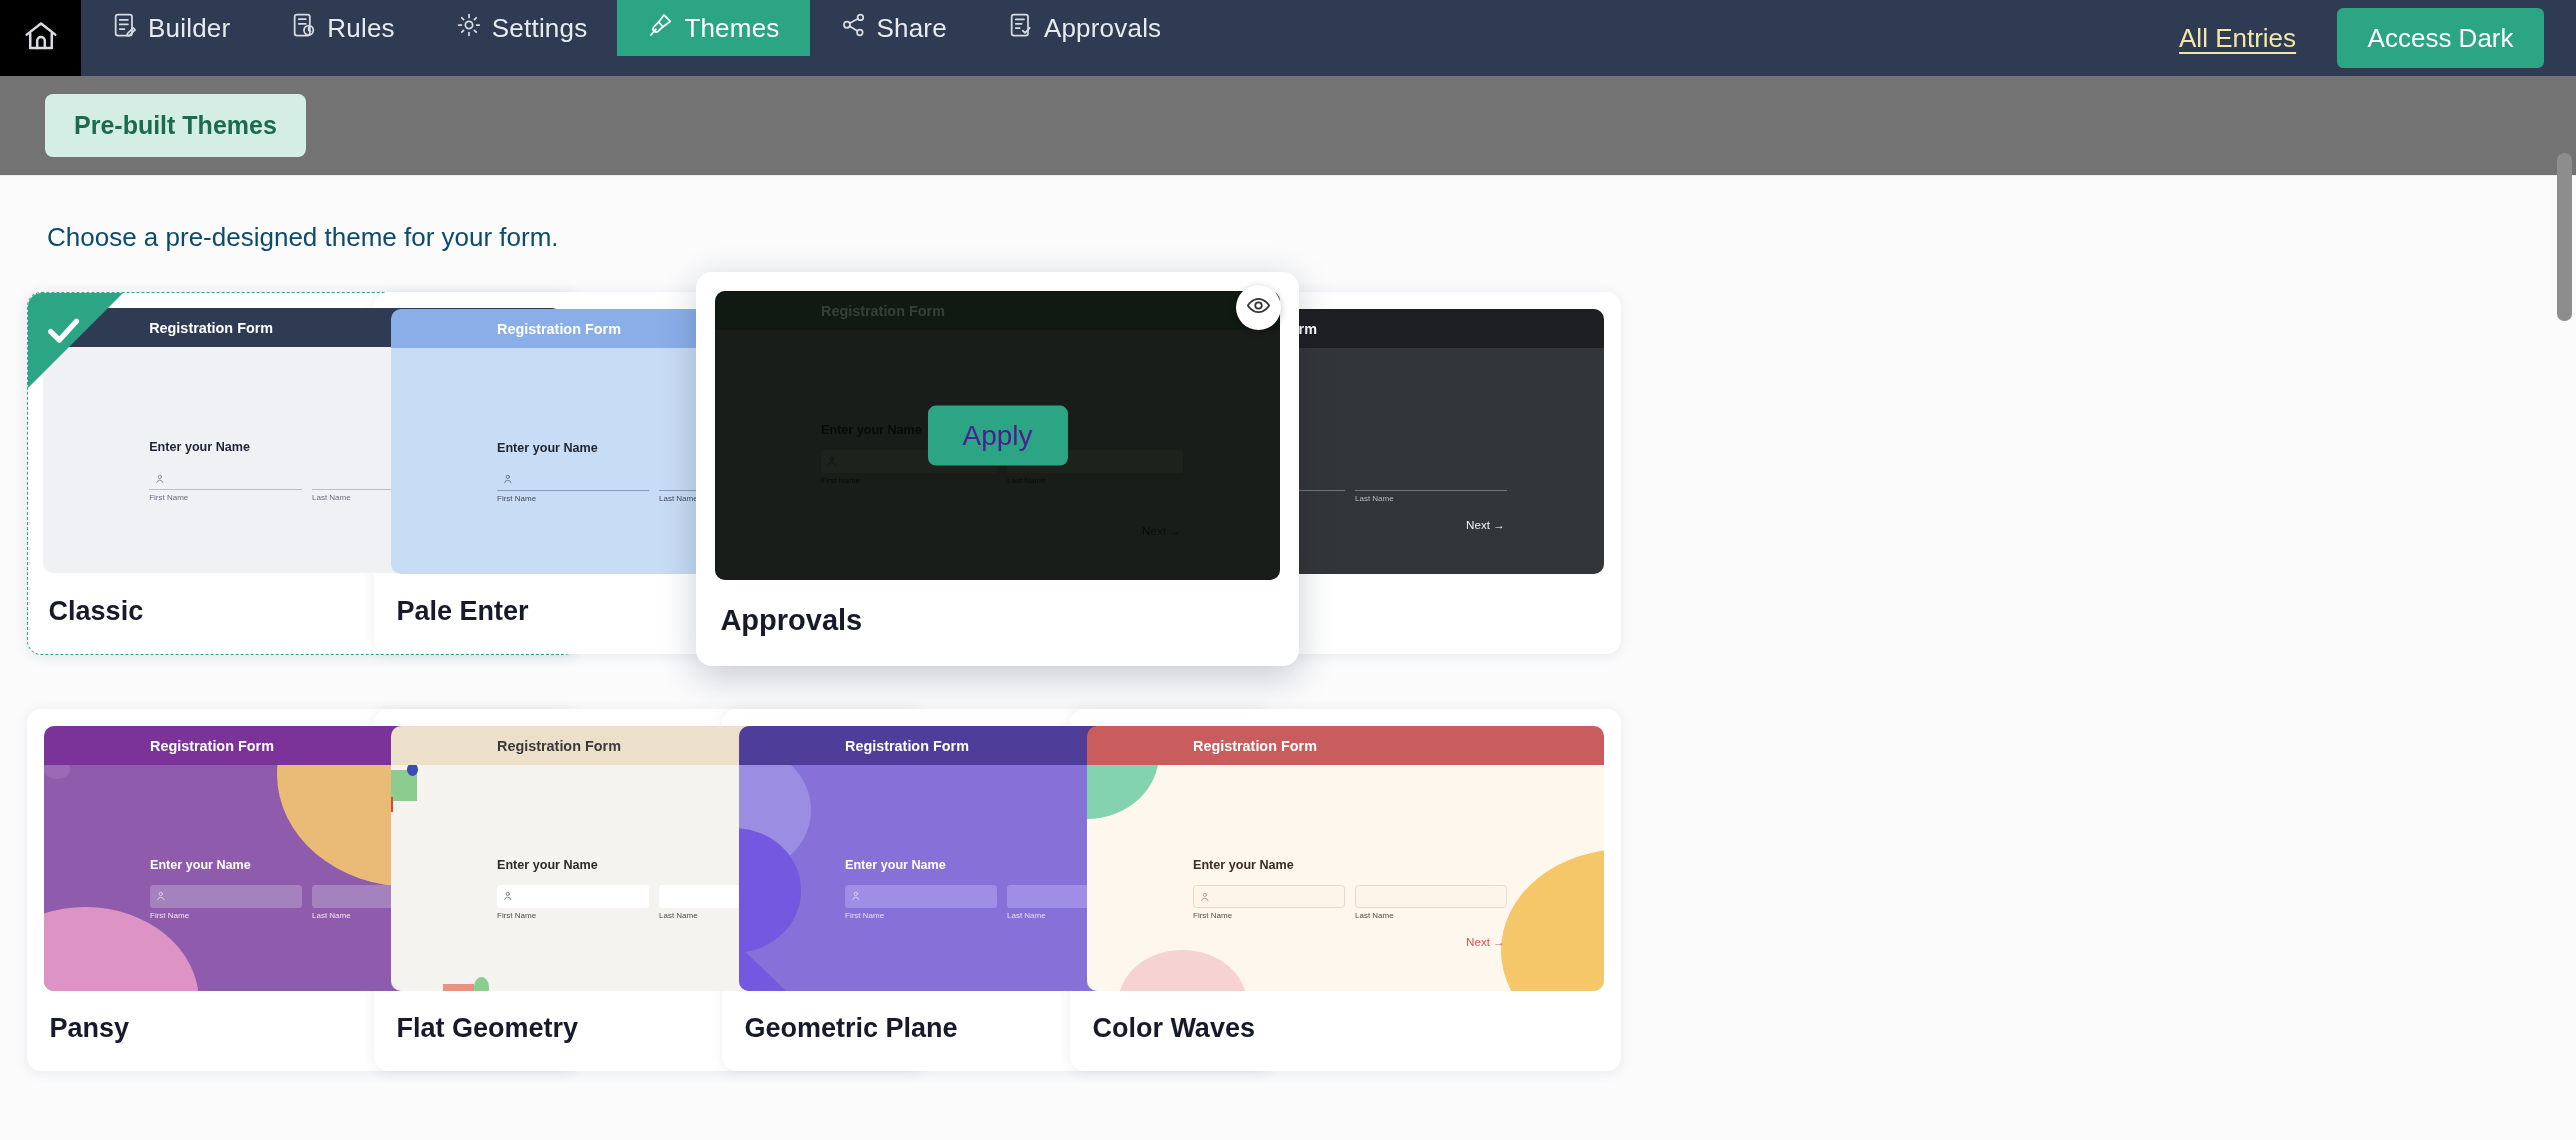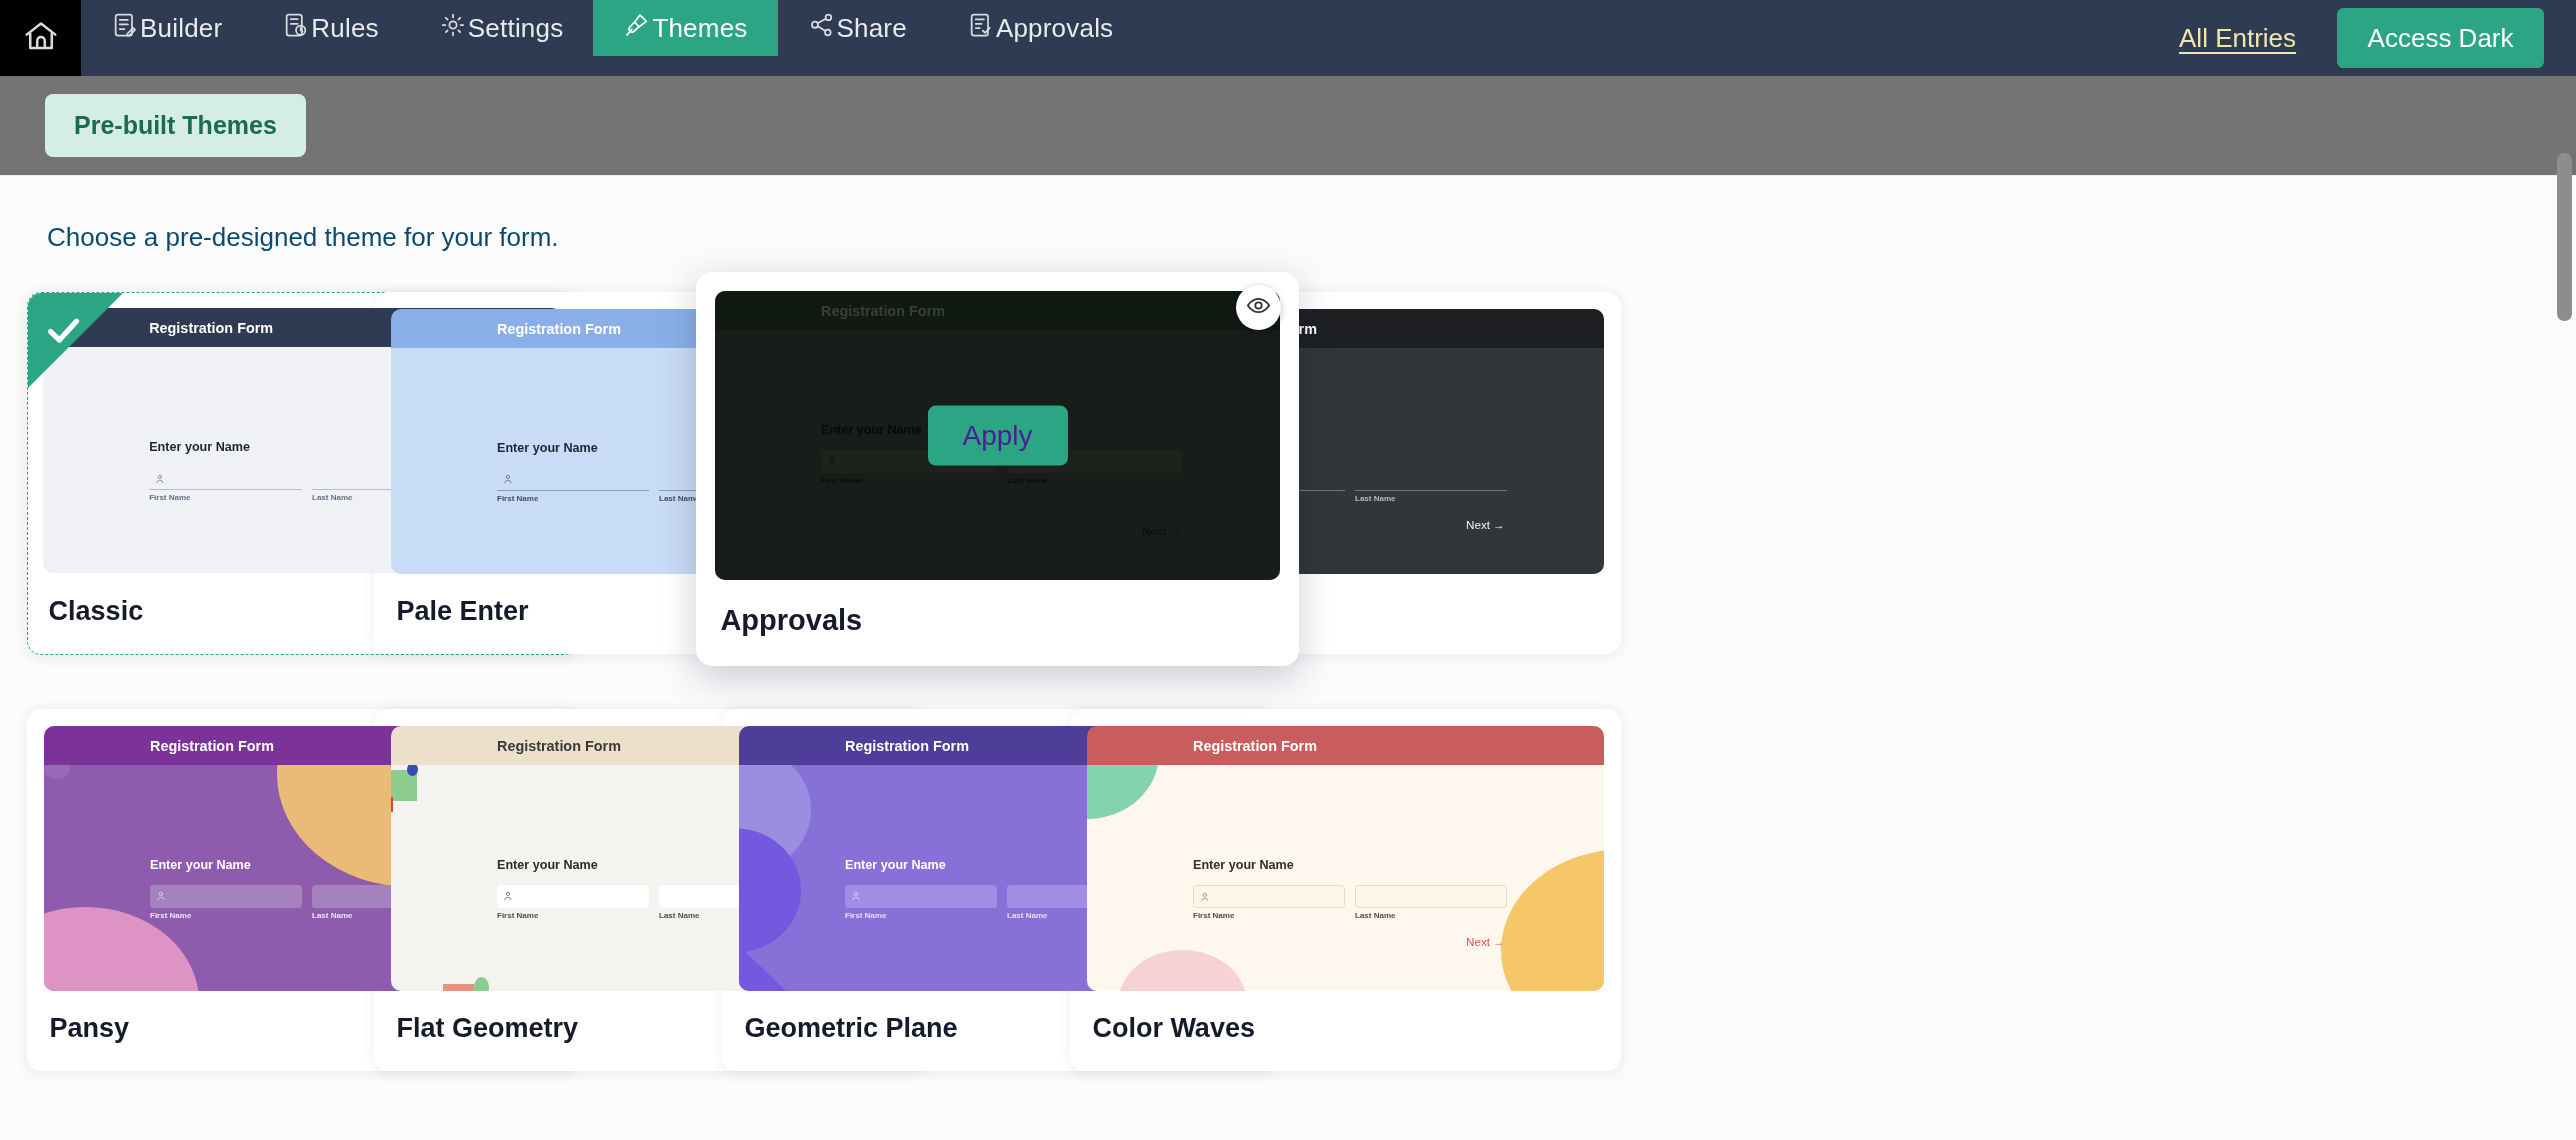"Builder" .nav-item { gap: 1px -> 9px }
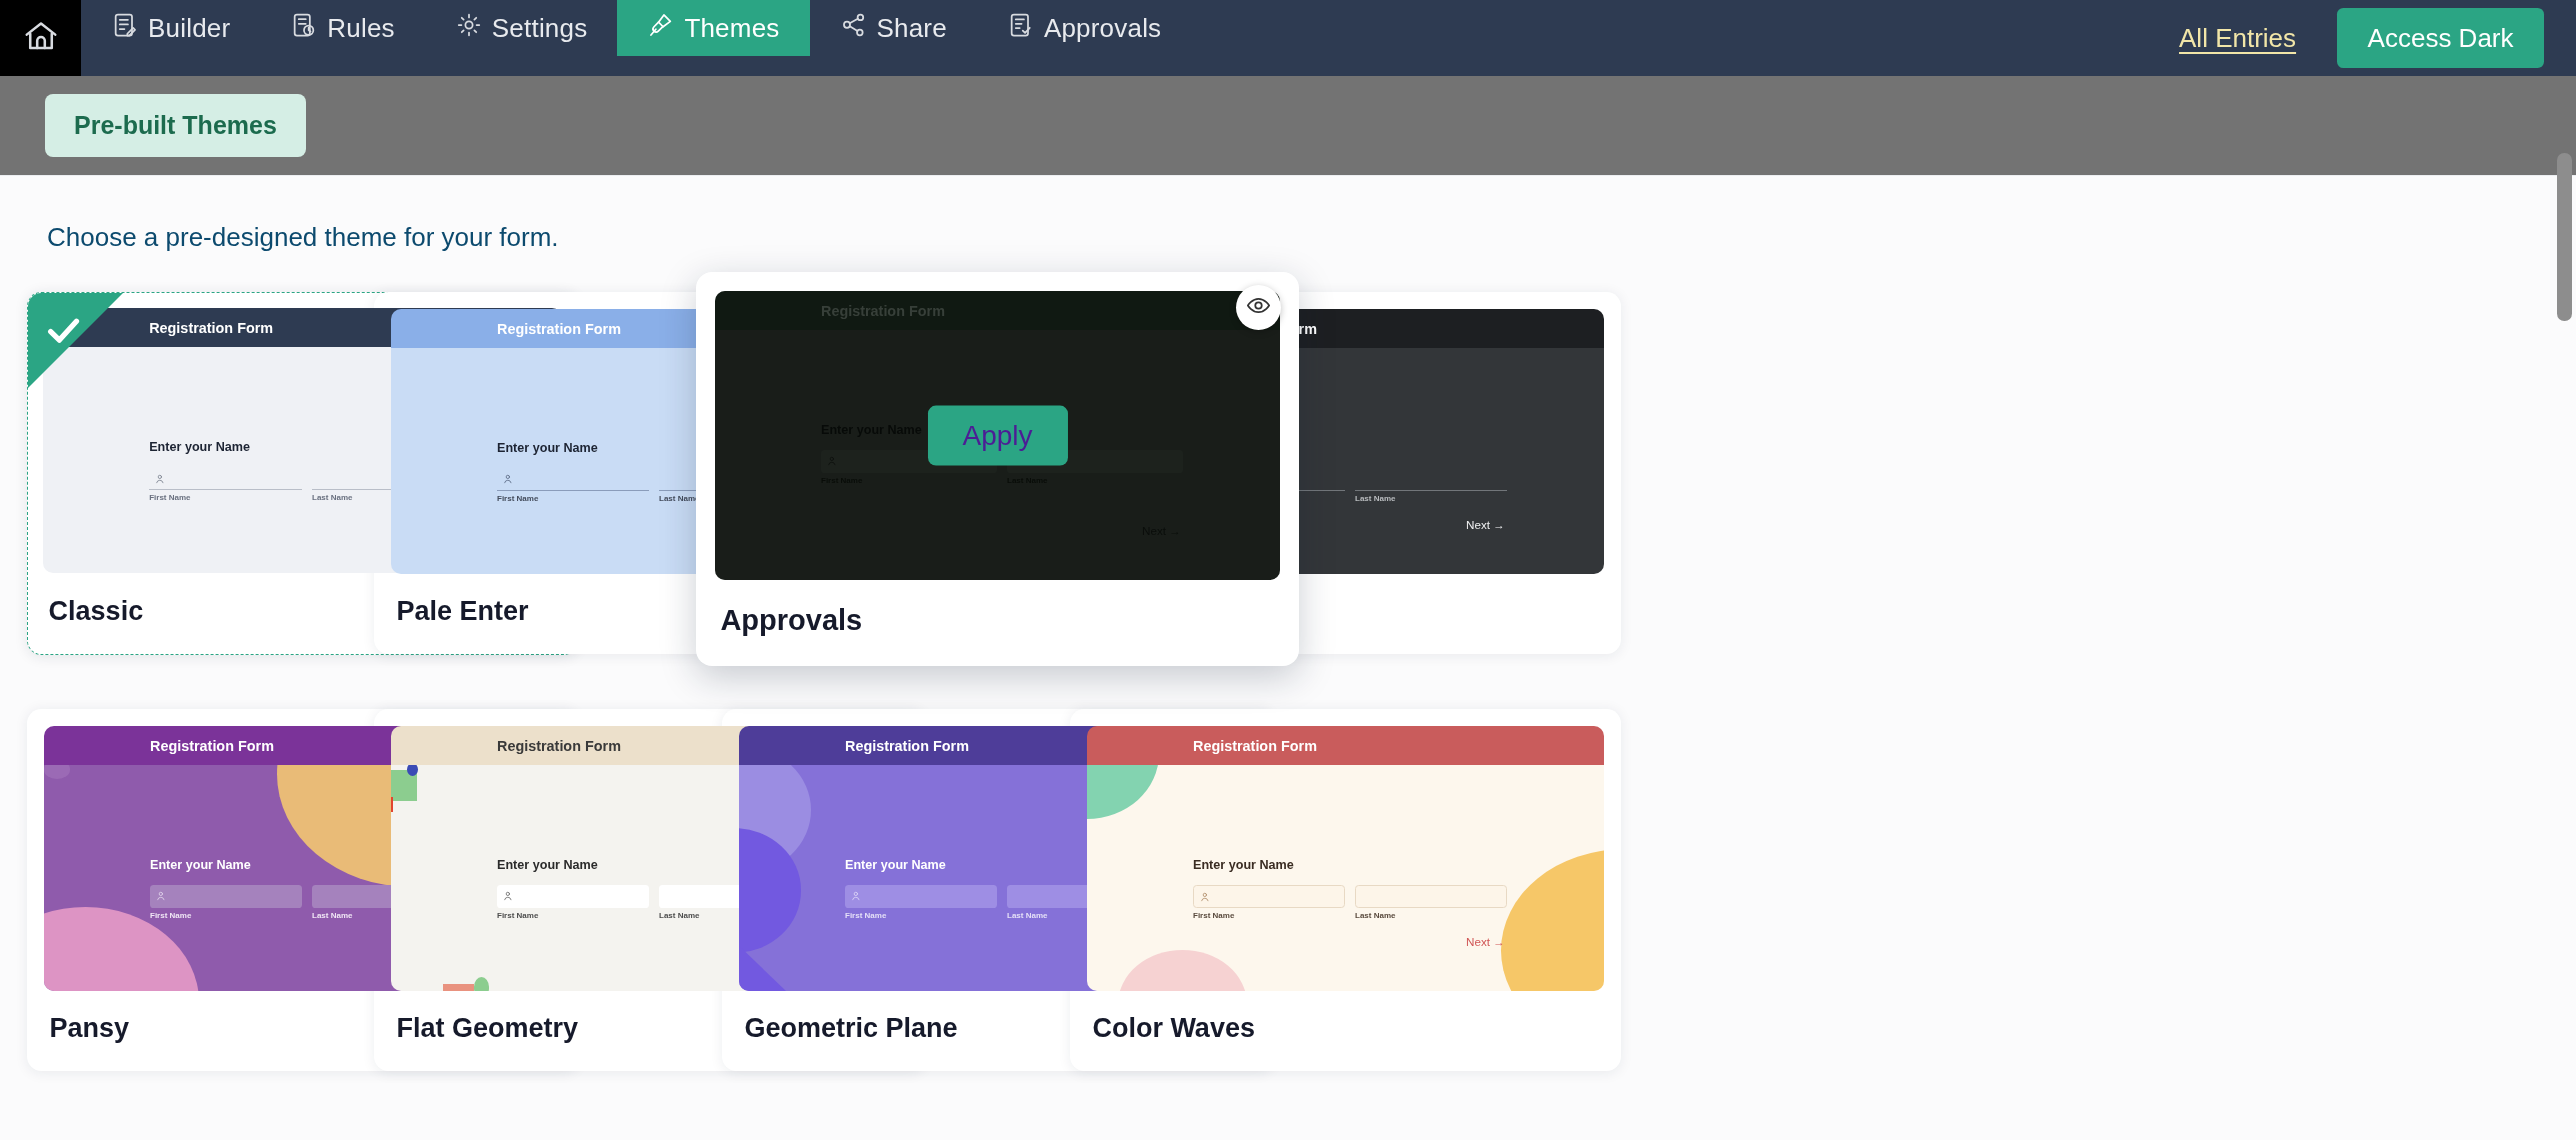"First Name" .fp-sub { font-weight: bold -> none }
